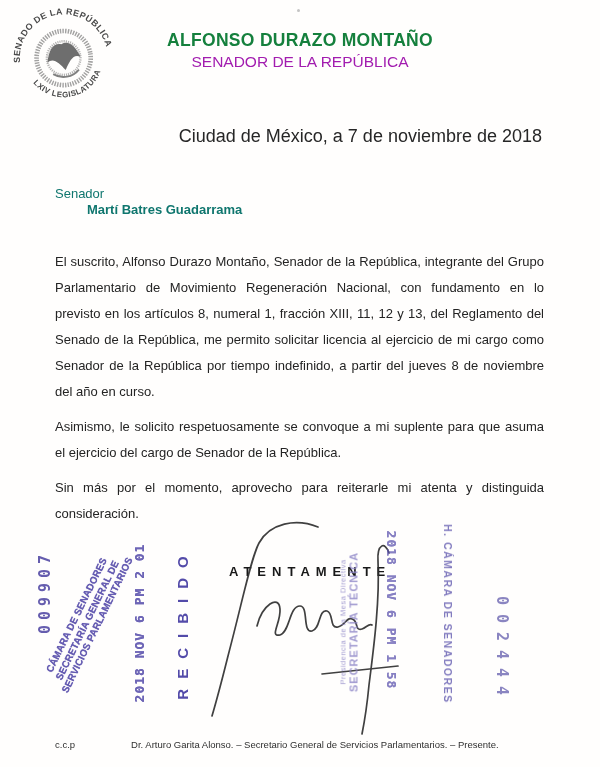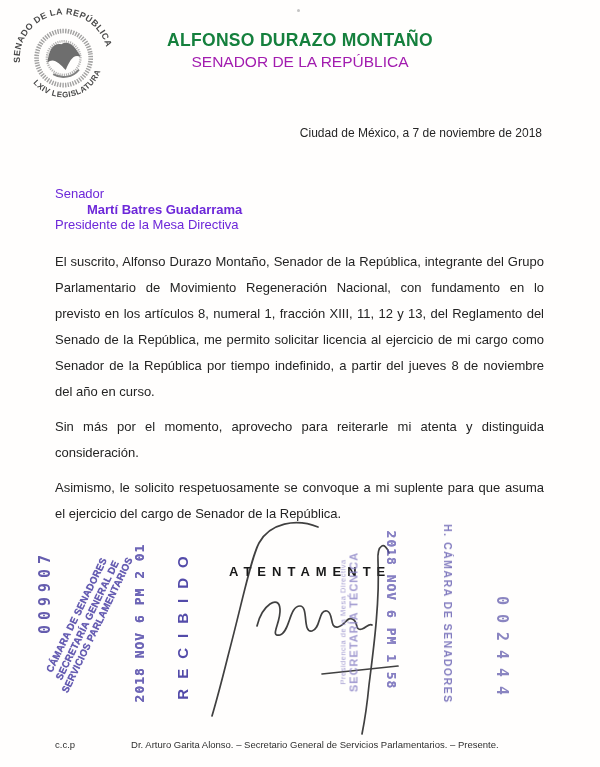"Ciudad de México, a 7" .dateline { font-size: 12px -> 18px }
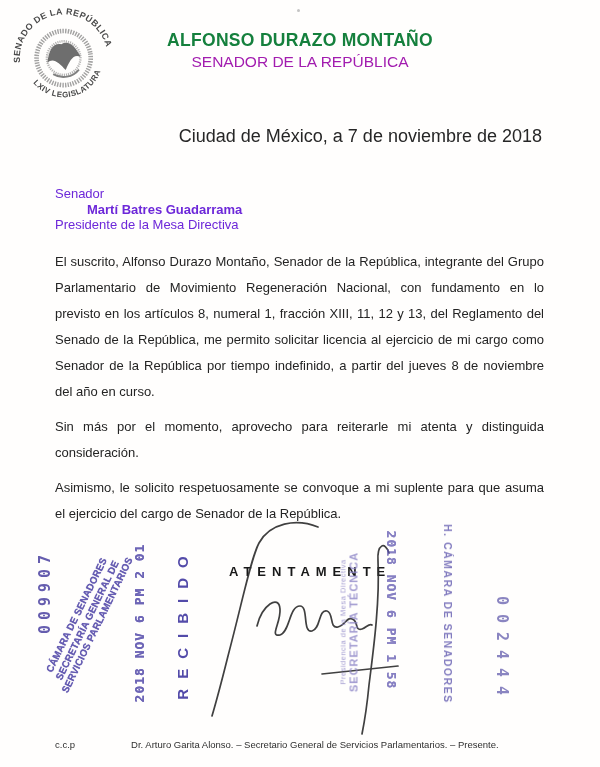"Senador" .recipient { color: #6d28d9 -> #0f766e }
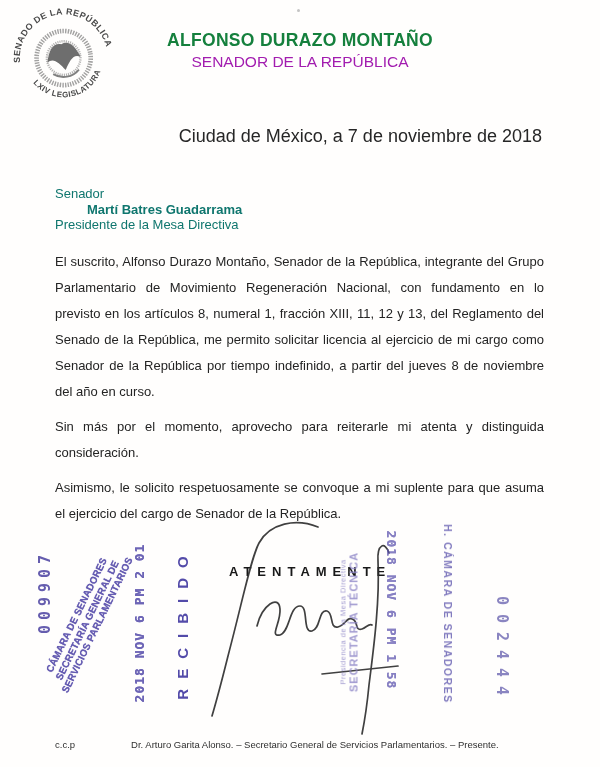"Presidente de la Mesa Directiva" div { html: <div>Presidente de la Mesa Directiva</div> -> none }
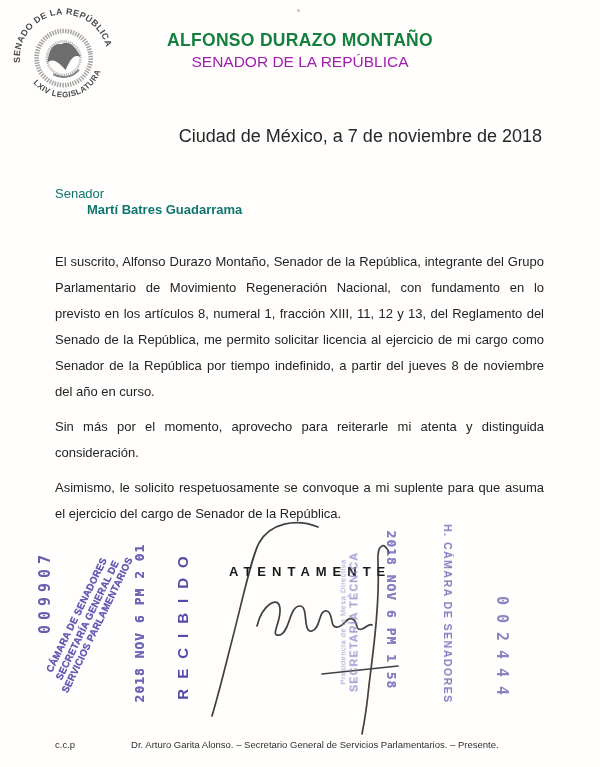"Sin más por el momento," p { order: before "Asimismo, le solicito respetuosamente se" -> after "Asimismo, le solicito respetuosamente se" }
